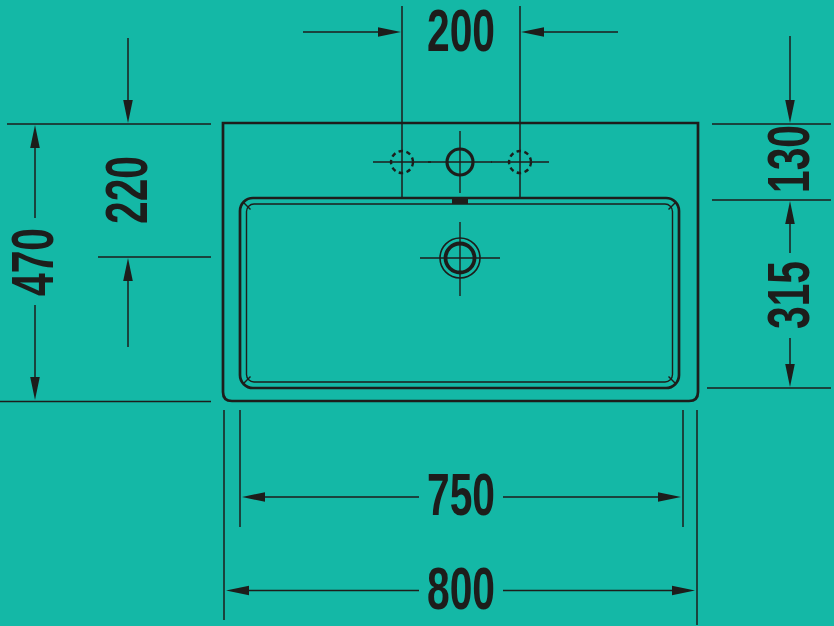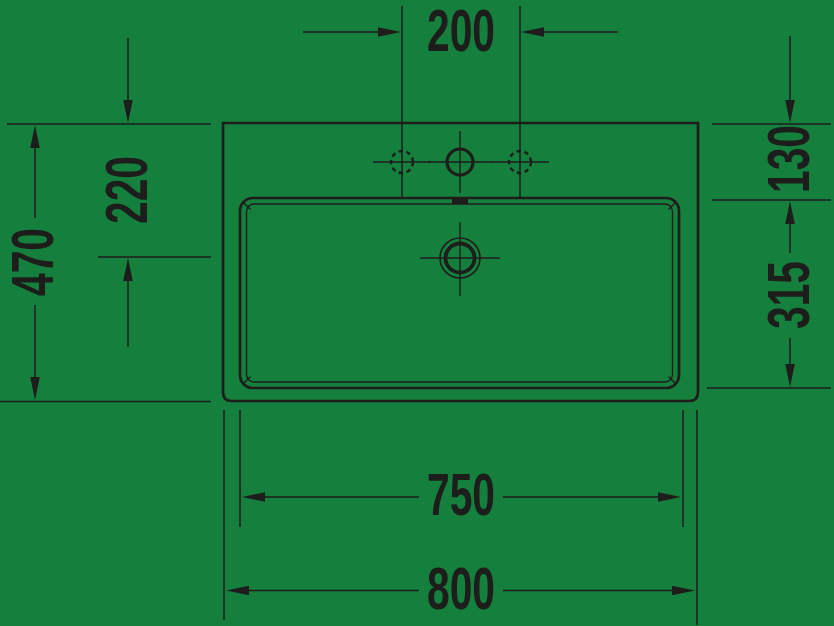"200" .canvas { background: #15803d -> #14b8a6 }
